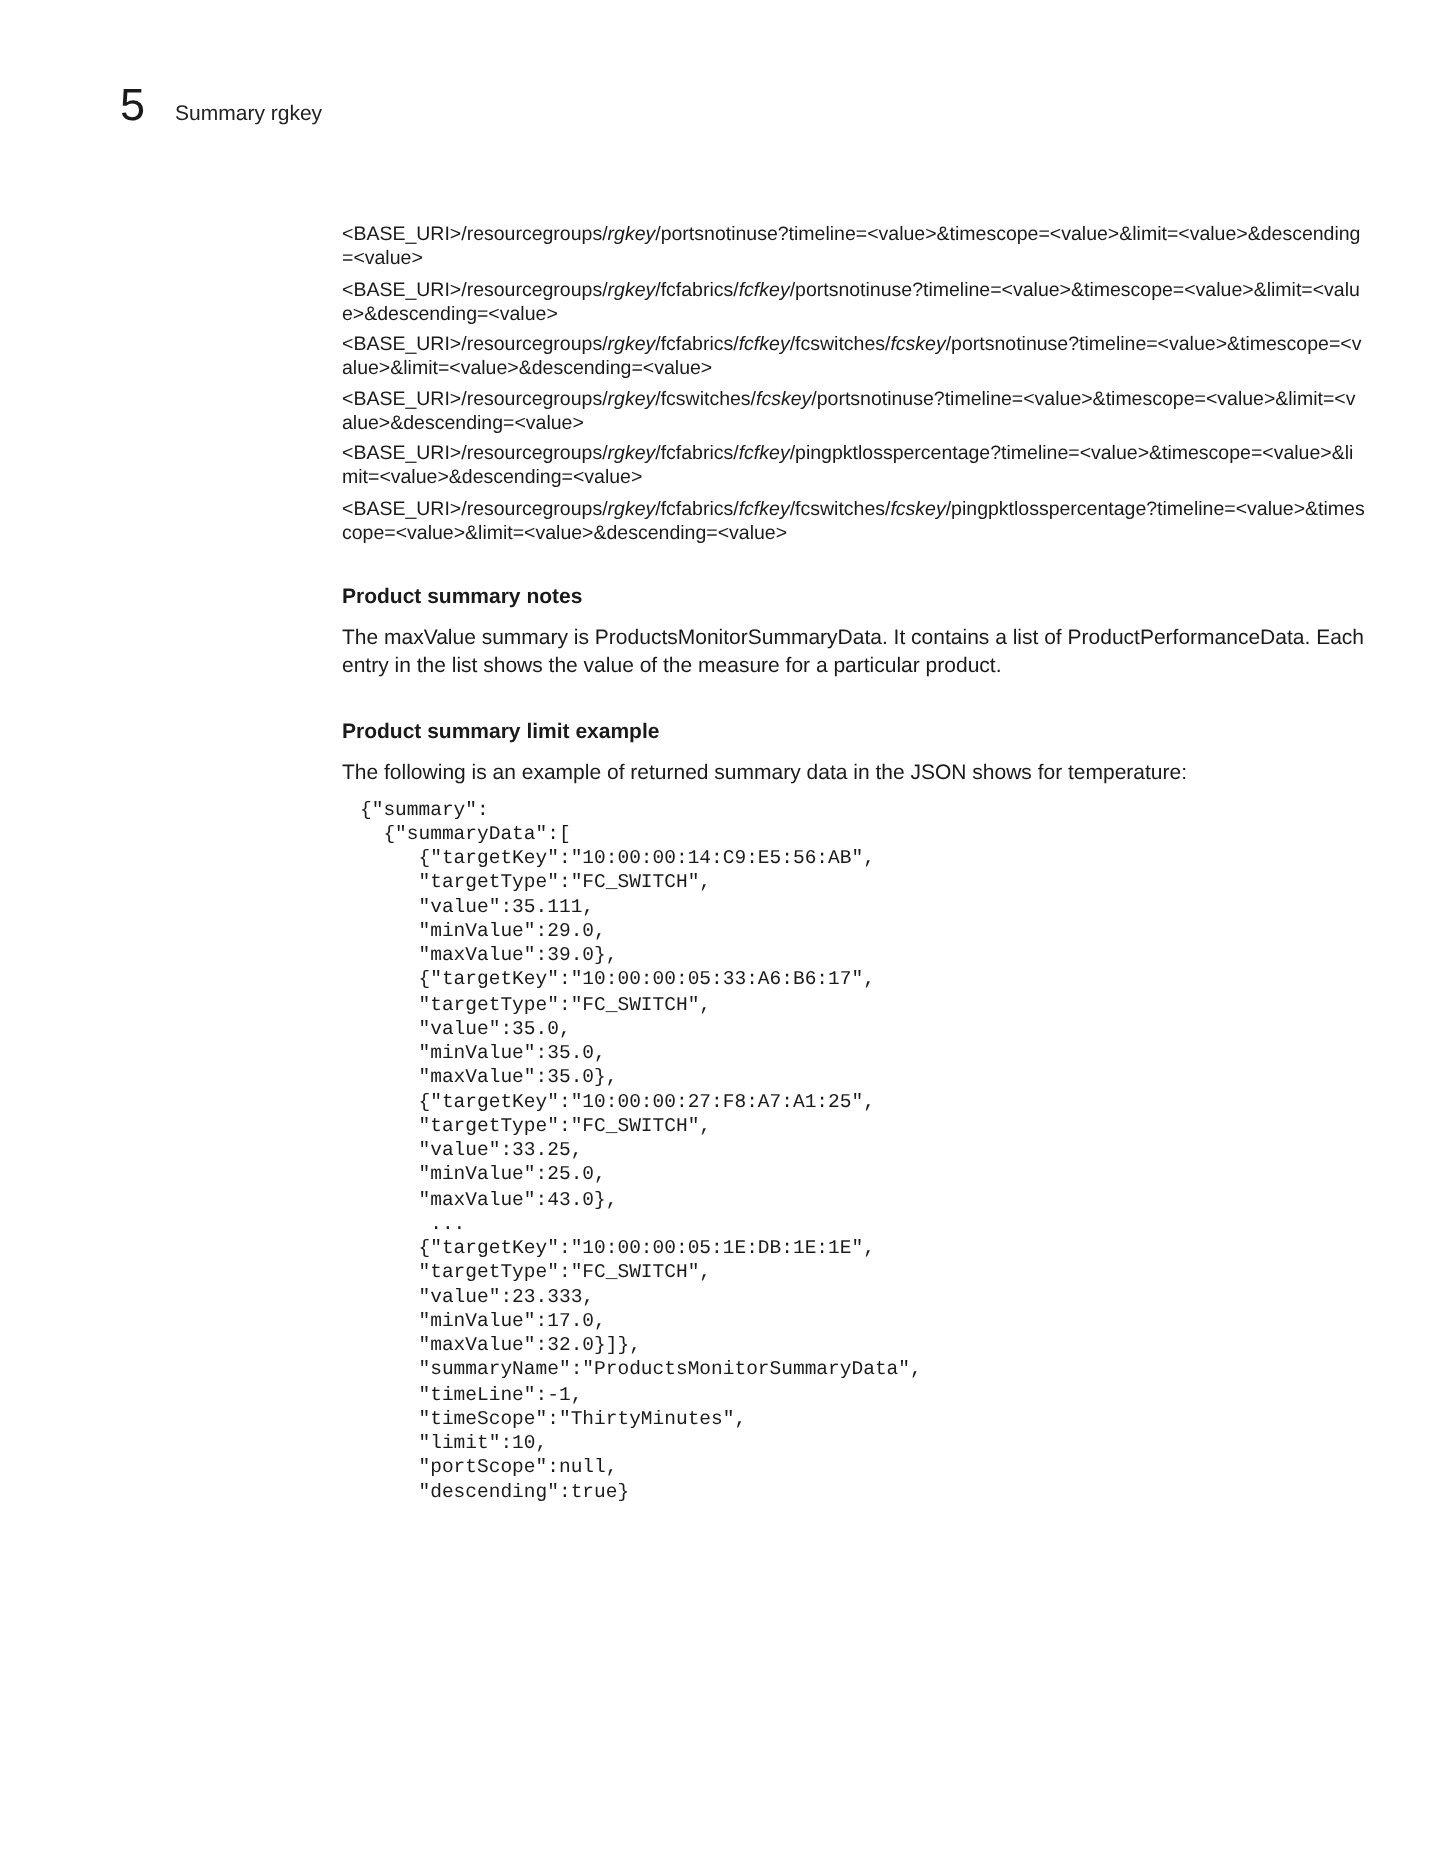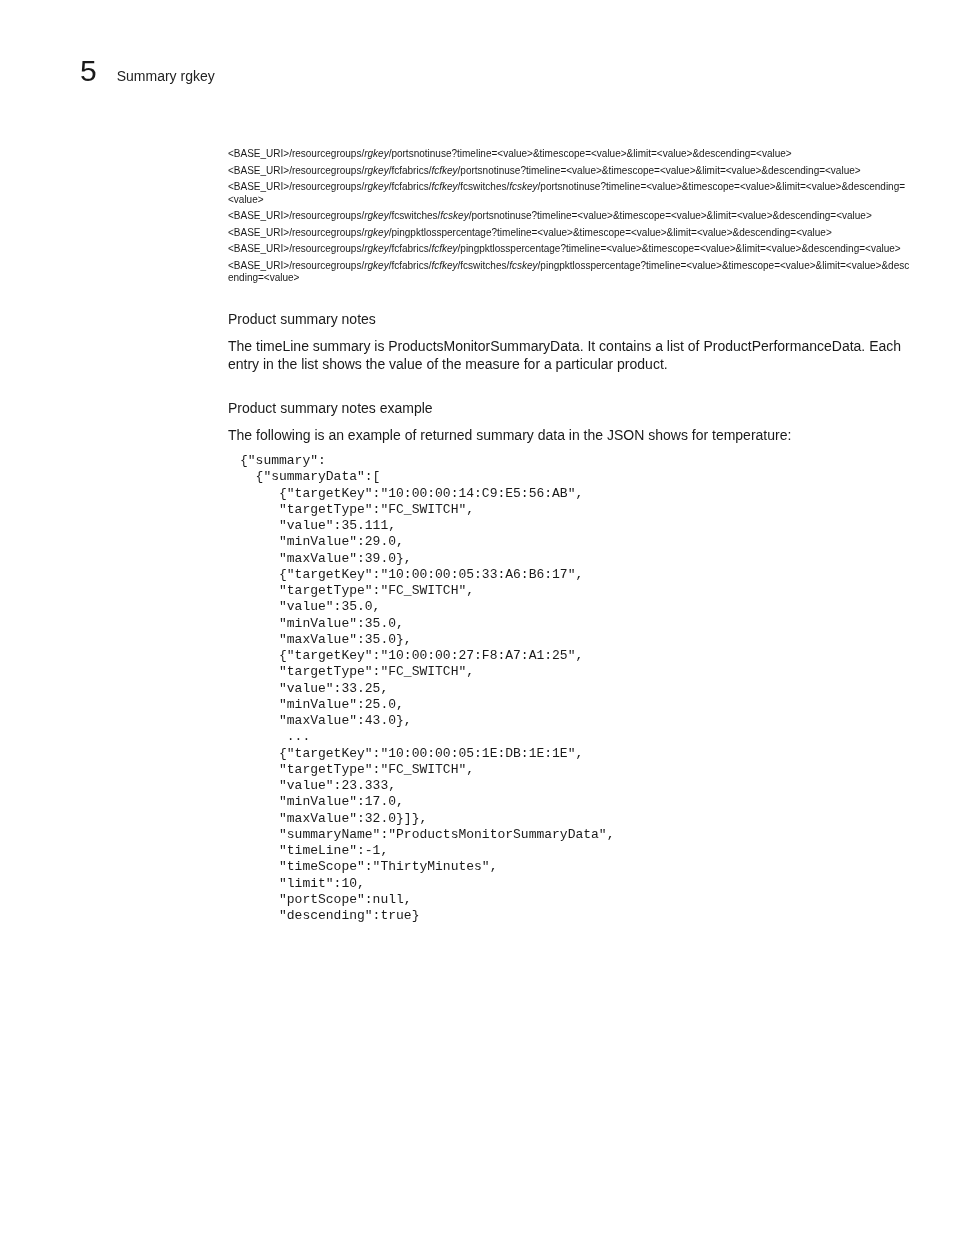"<BASE_URI>/resourcegroups/rgkey/portsnot" .uri-line { font-size: 10px -> 13px }
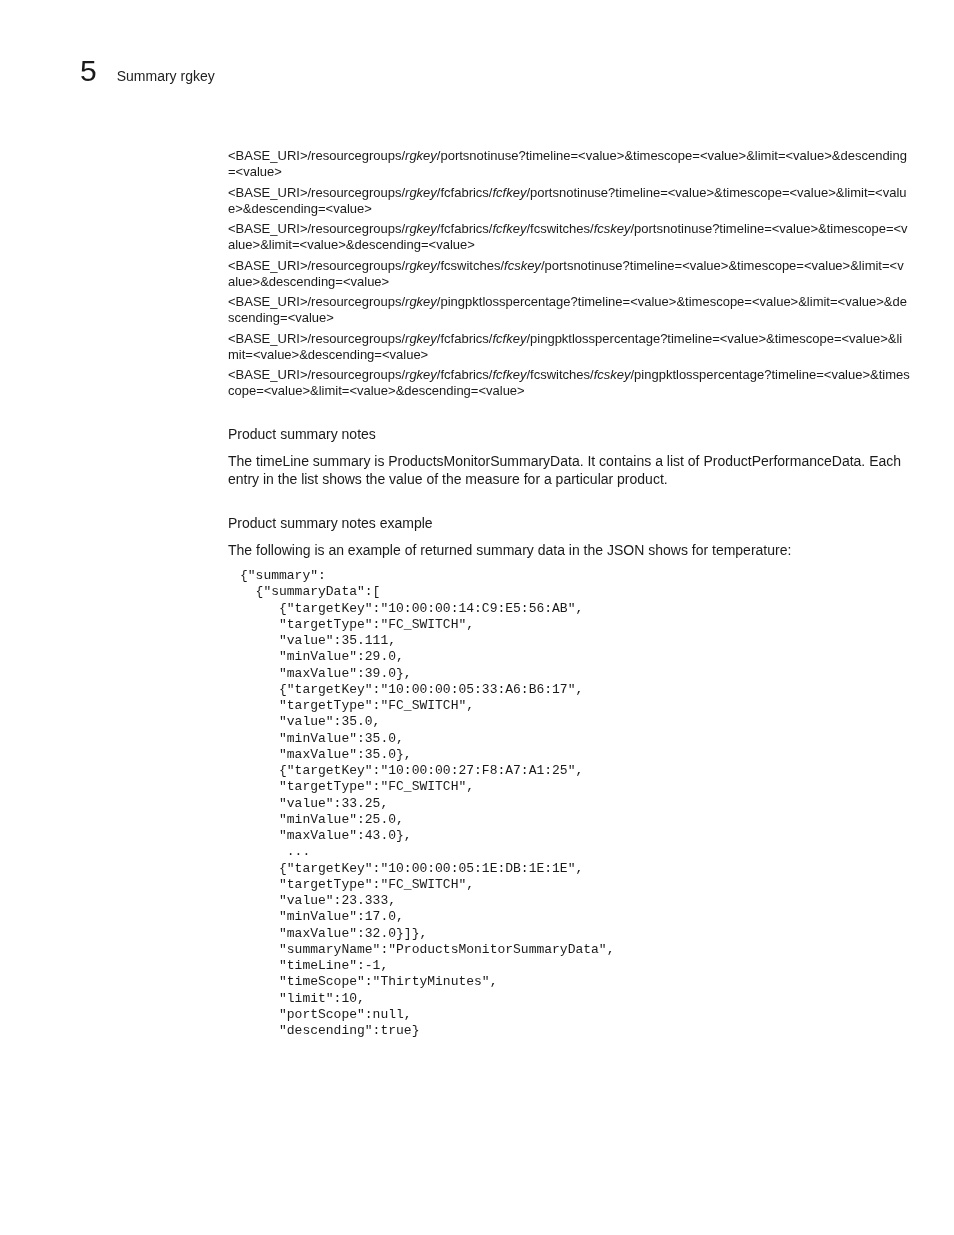"<BASE_URI>/resourcegroups/rgkey/pingpktl" p.uri-line { html: <p><span>&lt;BASE_URI&gt;/resourcegroups/</span><span>rgkey</span><span>/pingpktlosspercentage?timeline=&lt;value&gt;&amp;timescope=&lt;value&gt;&amp;limit=&lt;value&gt;&amp;descending=&lt;value&gt;</span></p> -> none }
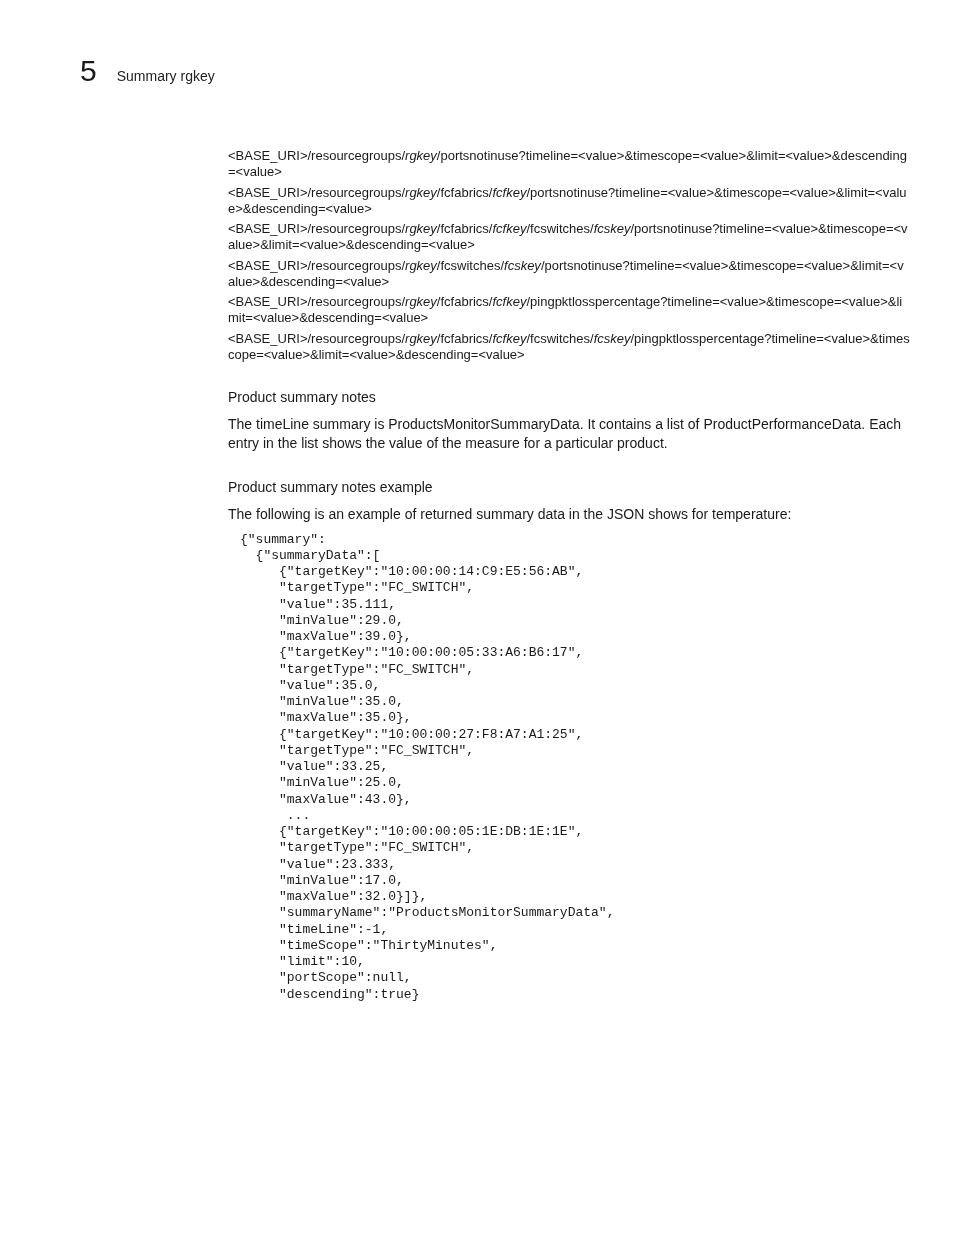"Product summary notes" .subhead { font-weight: 400 -> 700 }
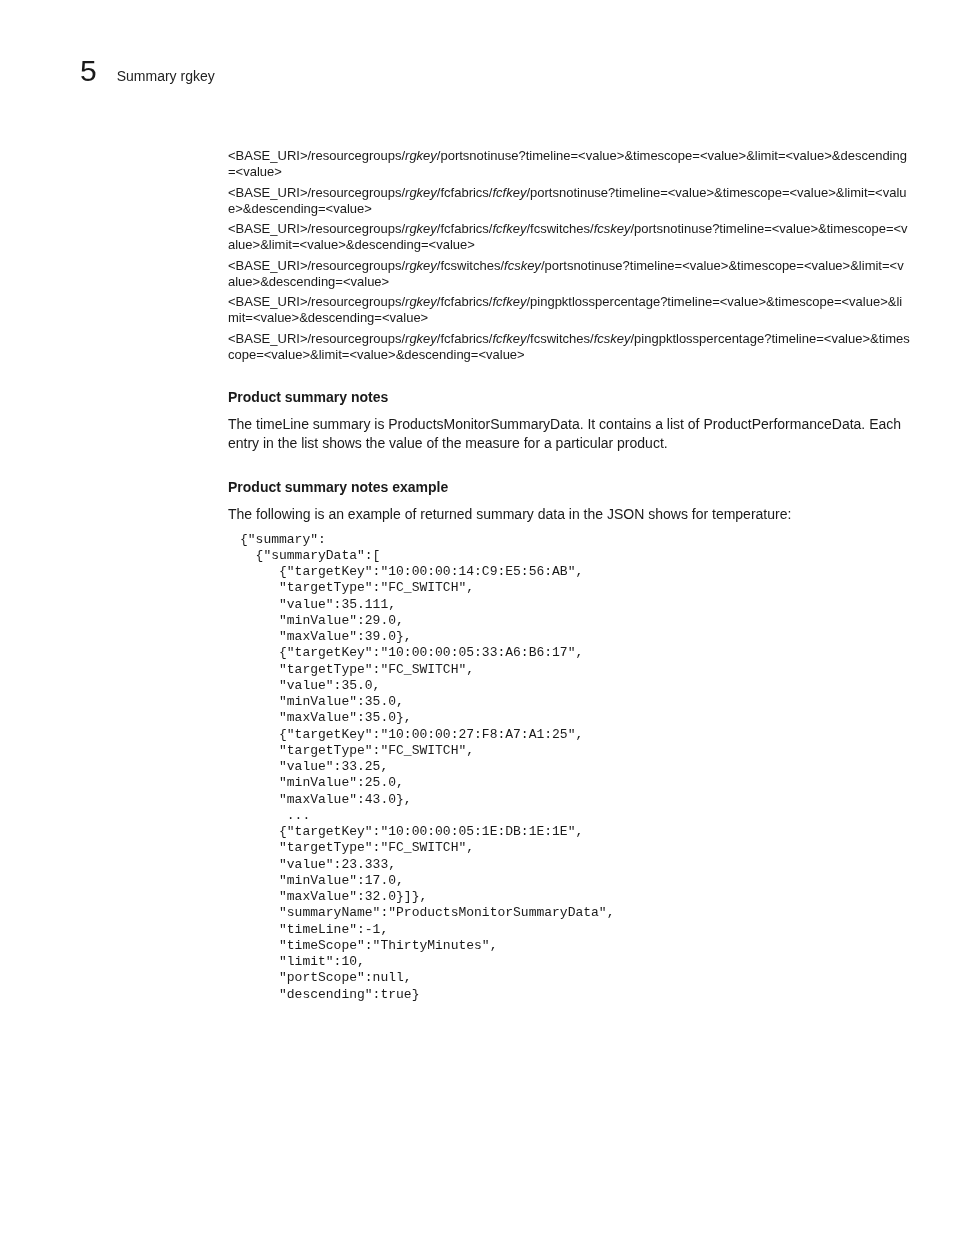"The timeLine summary is" p.body-text { text: timeLine -> maxValue }
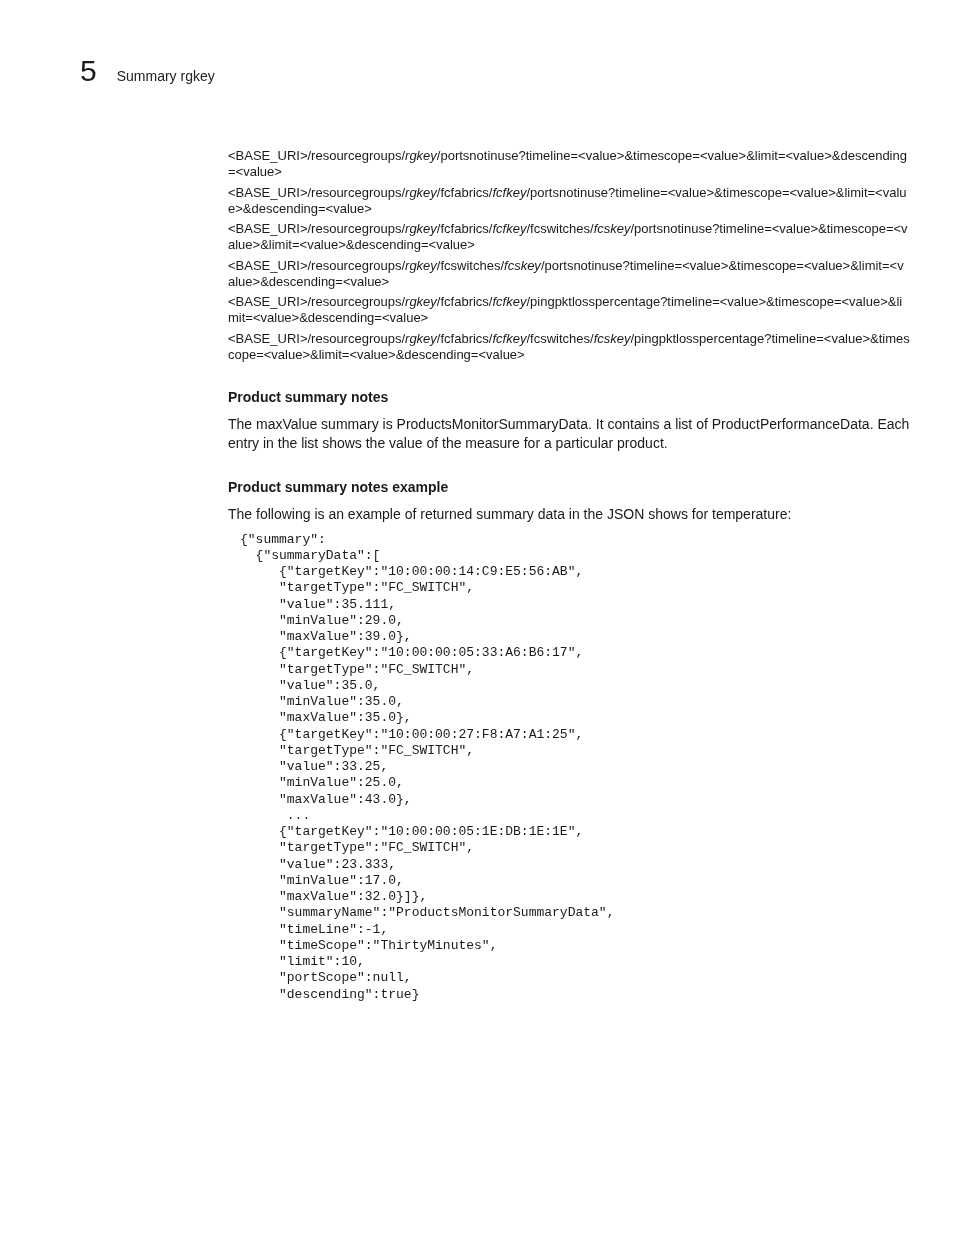"Product summary notes example" div.subhead { text: notes -> limit }
